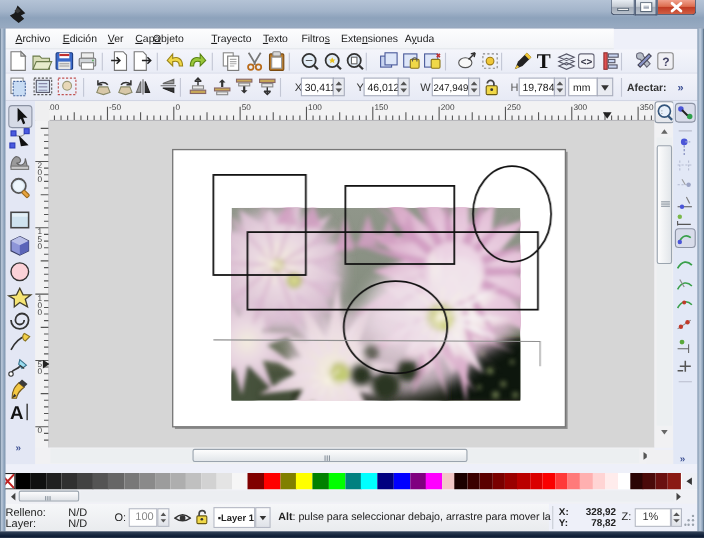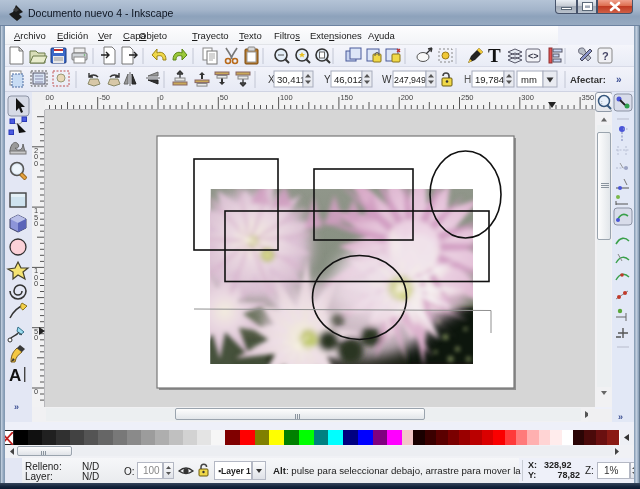"Documento nuevo 4 - Inkscape" div.abs { html: <div>Documento nuevo 4 - Inkscape</div> -> none }
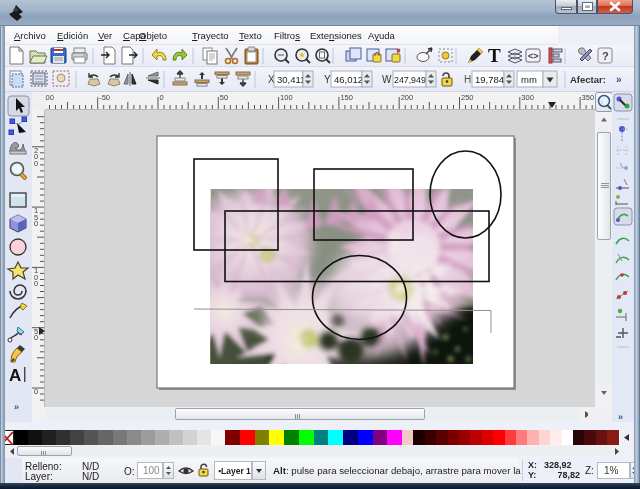"Relleno:" #statusbar { left: 22px -> 2px }
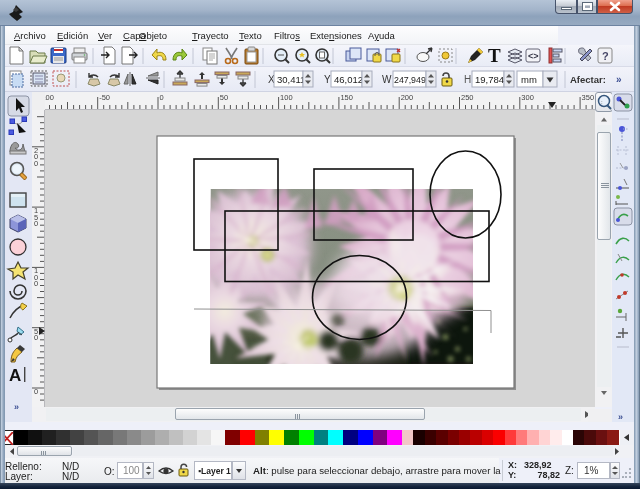"328,92" div.st { text-align: left -> right }
